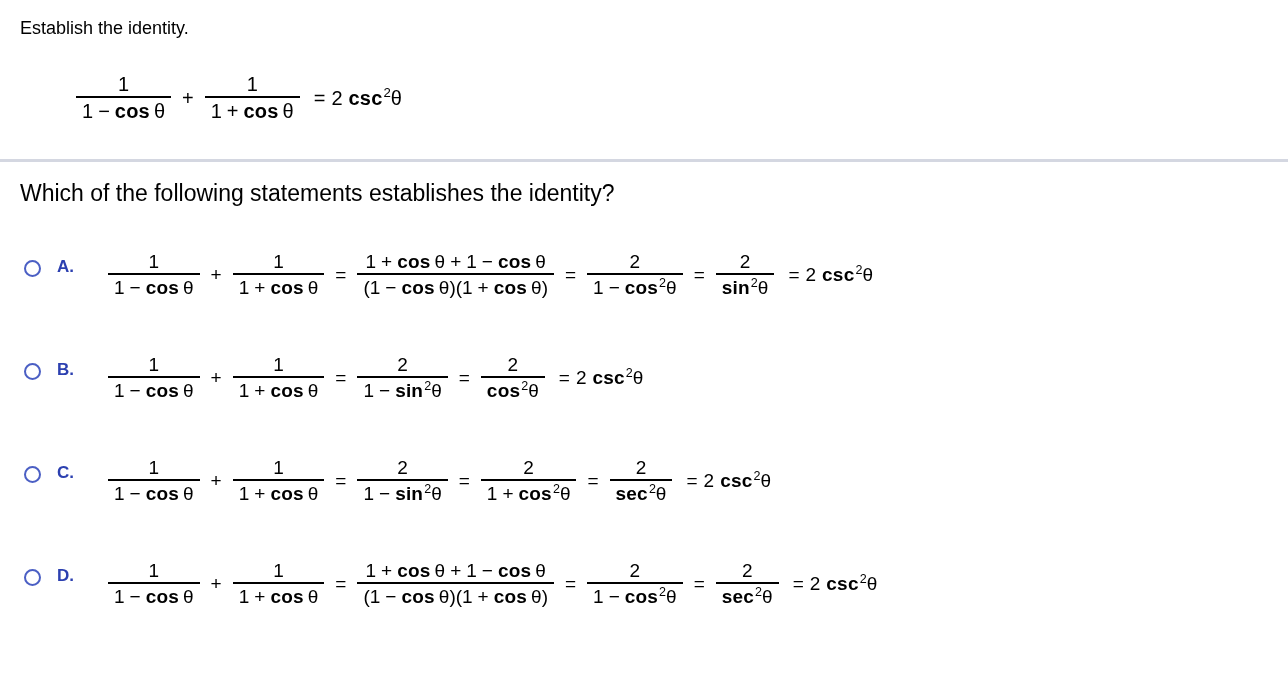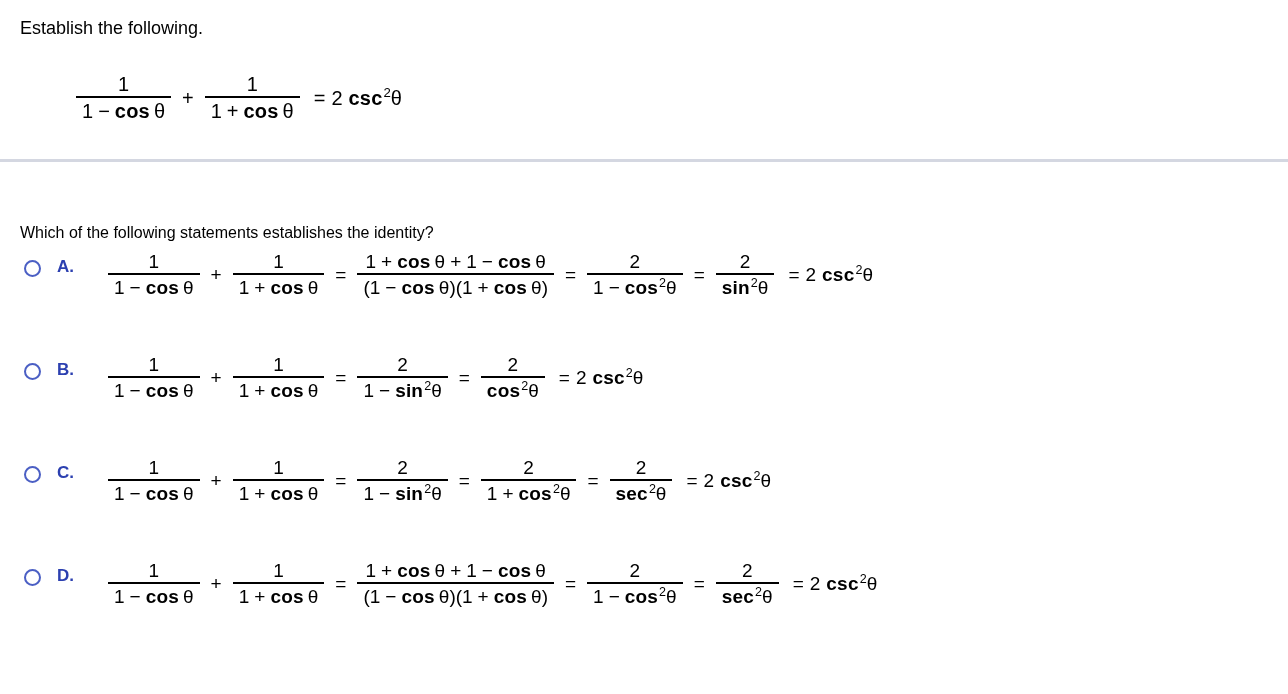"Establish the following." div.prompt-heading { text: following -> identity }
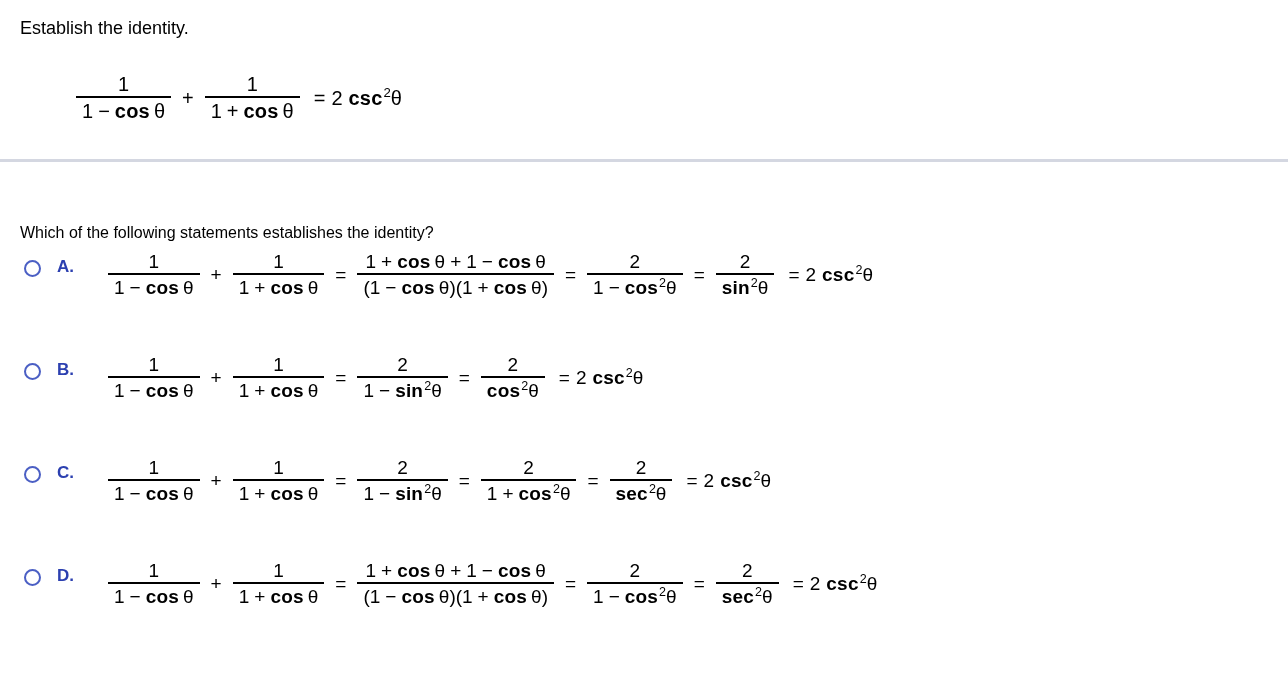"Which of the following statements" .question-line { font-size: 16px -> 23px; margin-top: 44px -> none }
